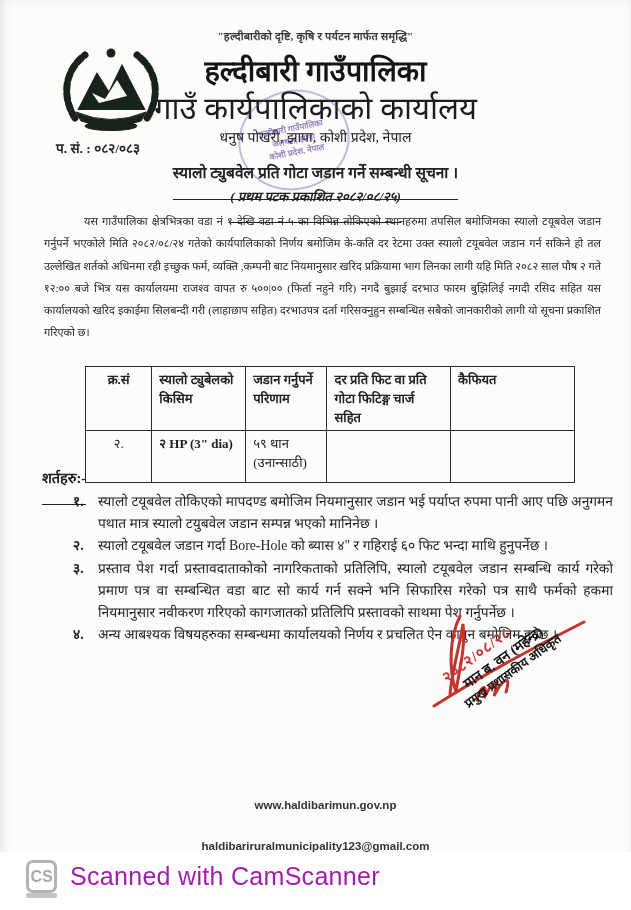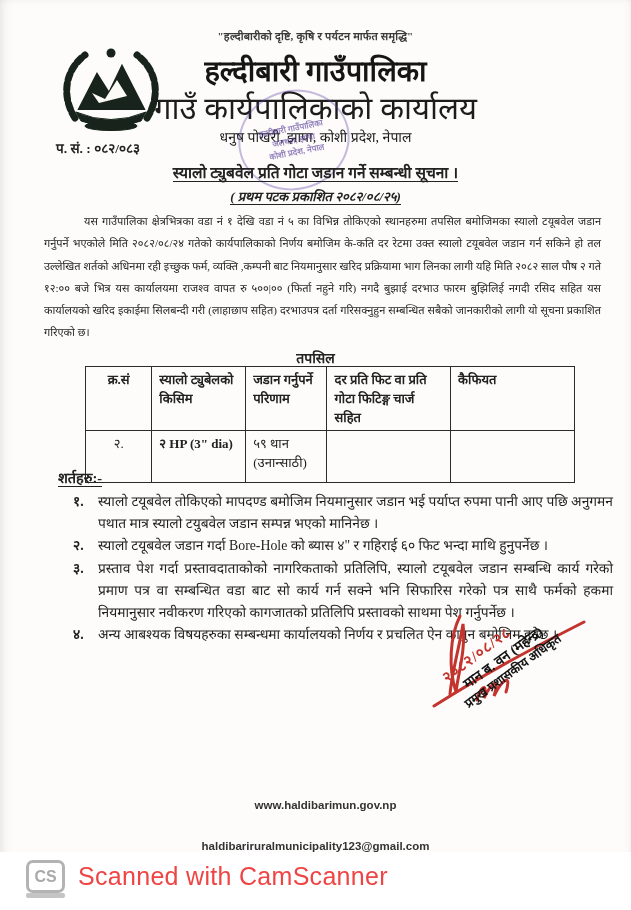"स्यालो ट्युबवेल प्रति गोटा जडान" .notice-title span, .published-line span, .u { padding-bottom: 0 -> 18px }
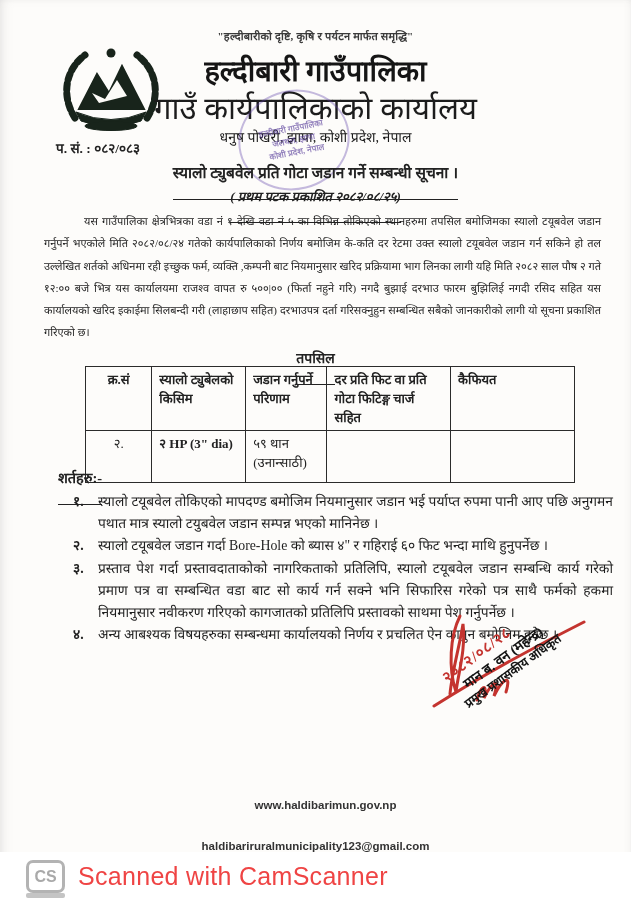"तपसिल" div.abs { html: <div> <span>तपसिल</span> </div> -> none }
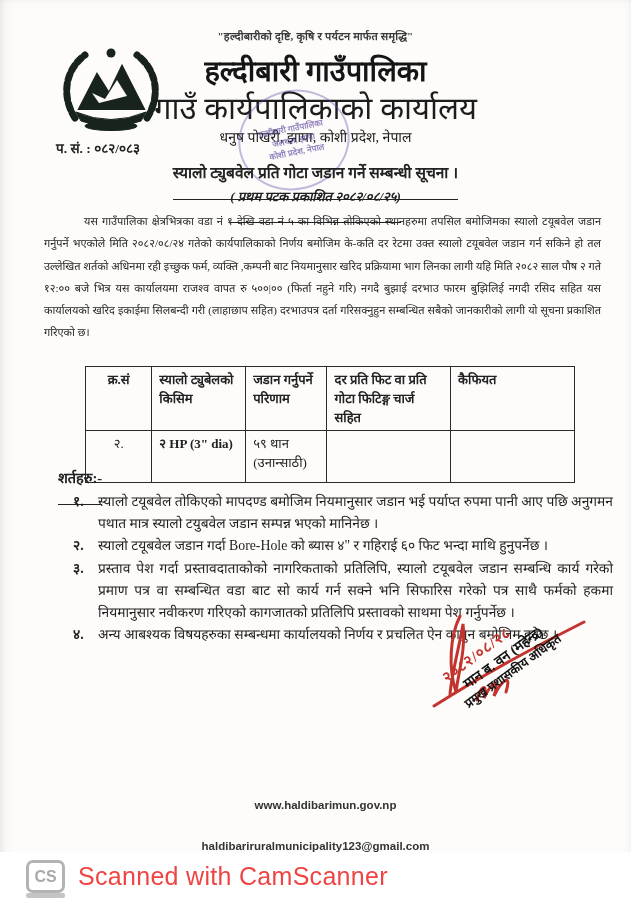"शर्तहरु:-" .terms-head { left: 58px -> 42px }
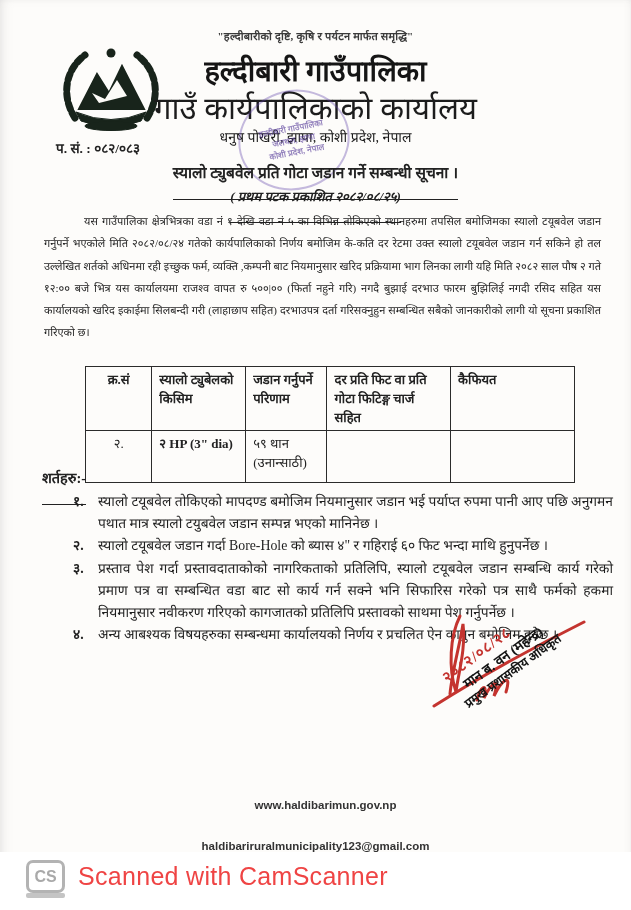"CS" .cs-icon { width: 39px -> 31px }
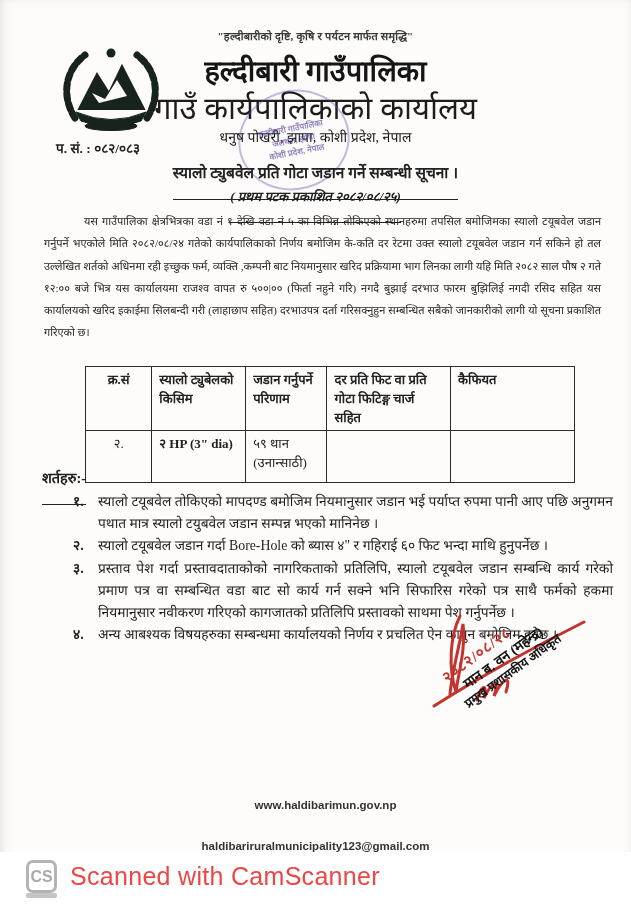"Scanned with CamScanner" .cs-text { color: #ef4444 -> #a21caf }
